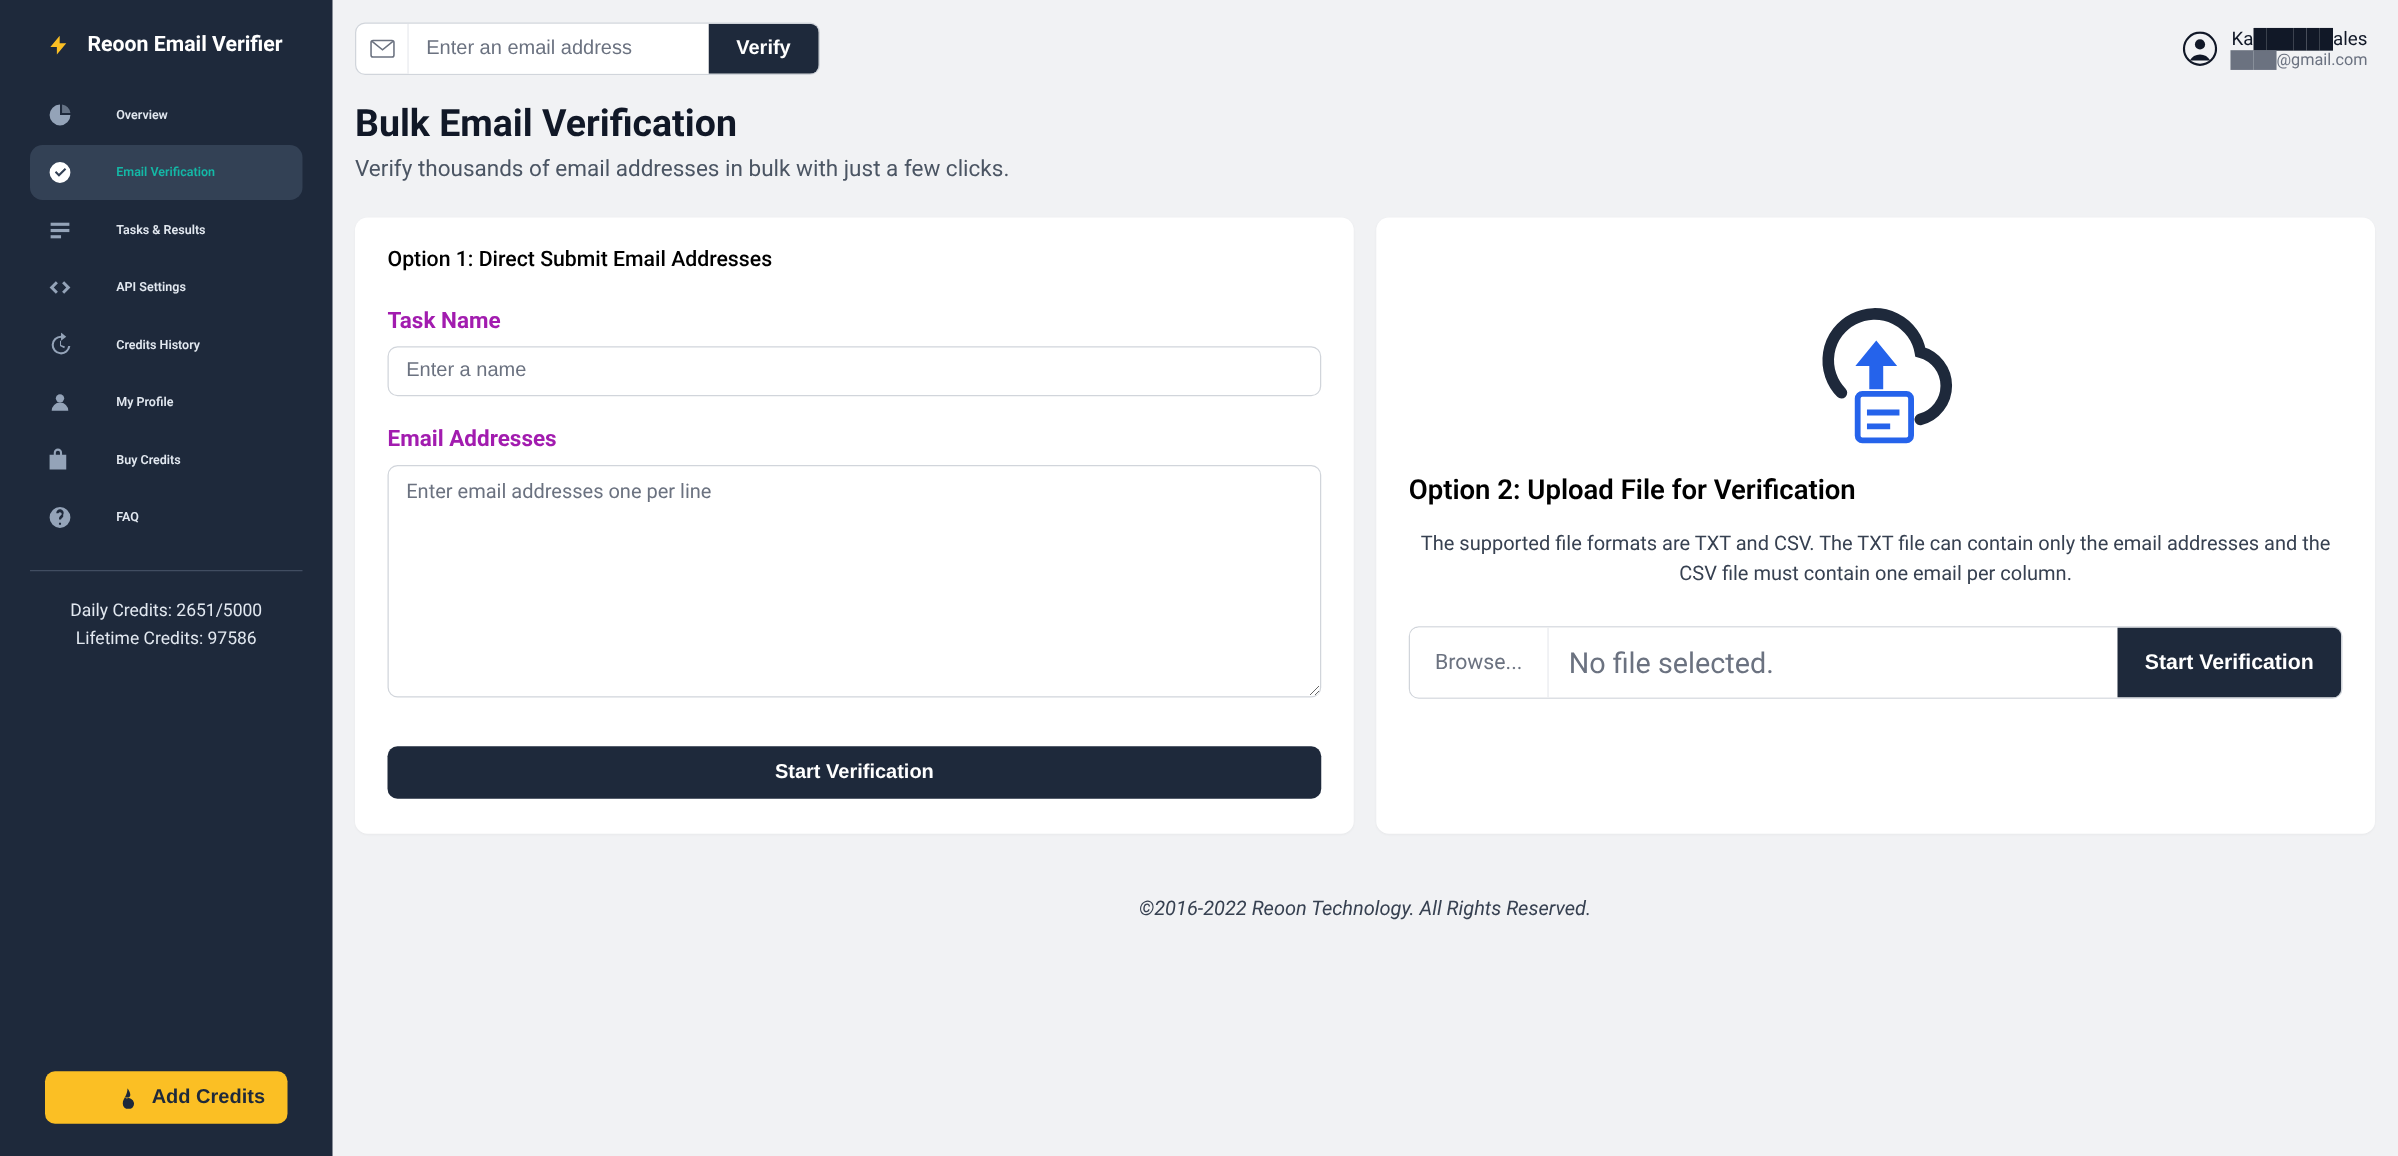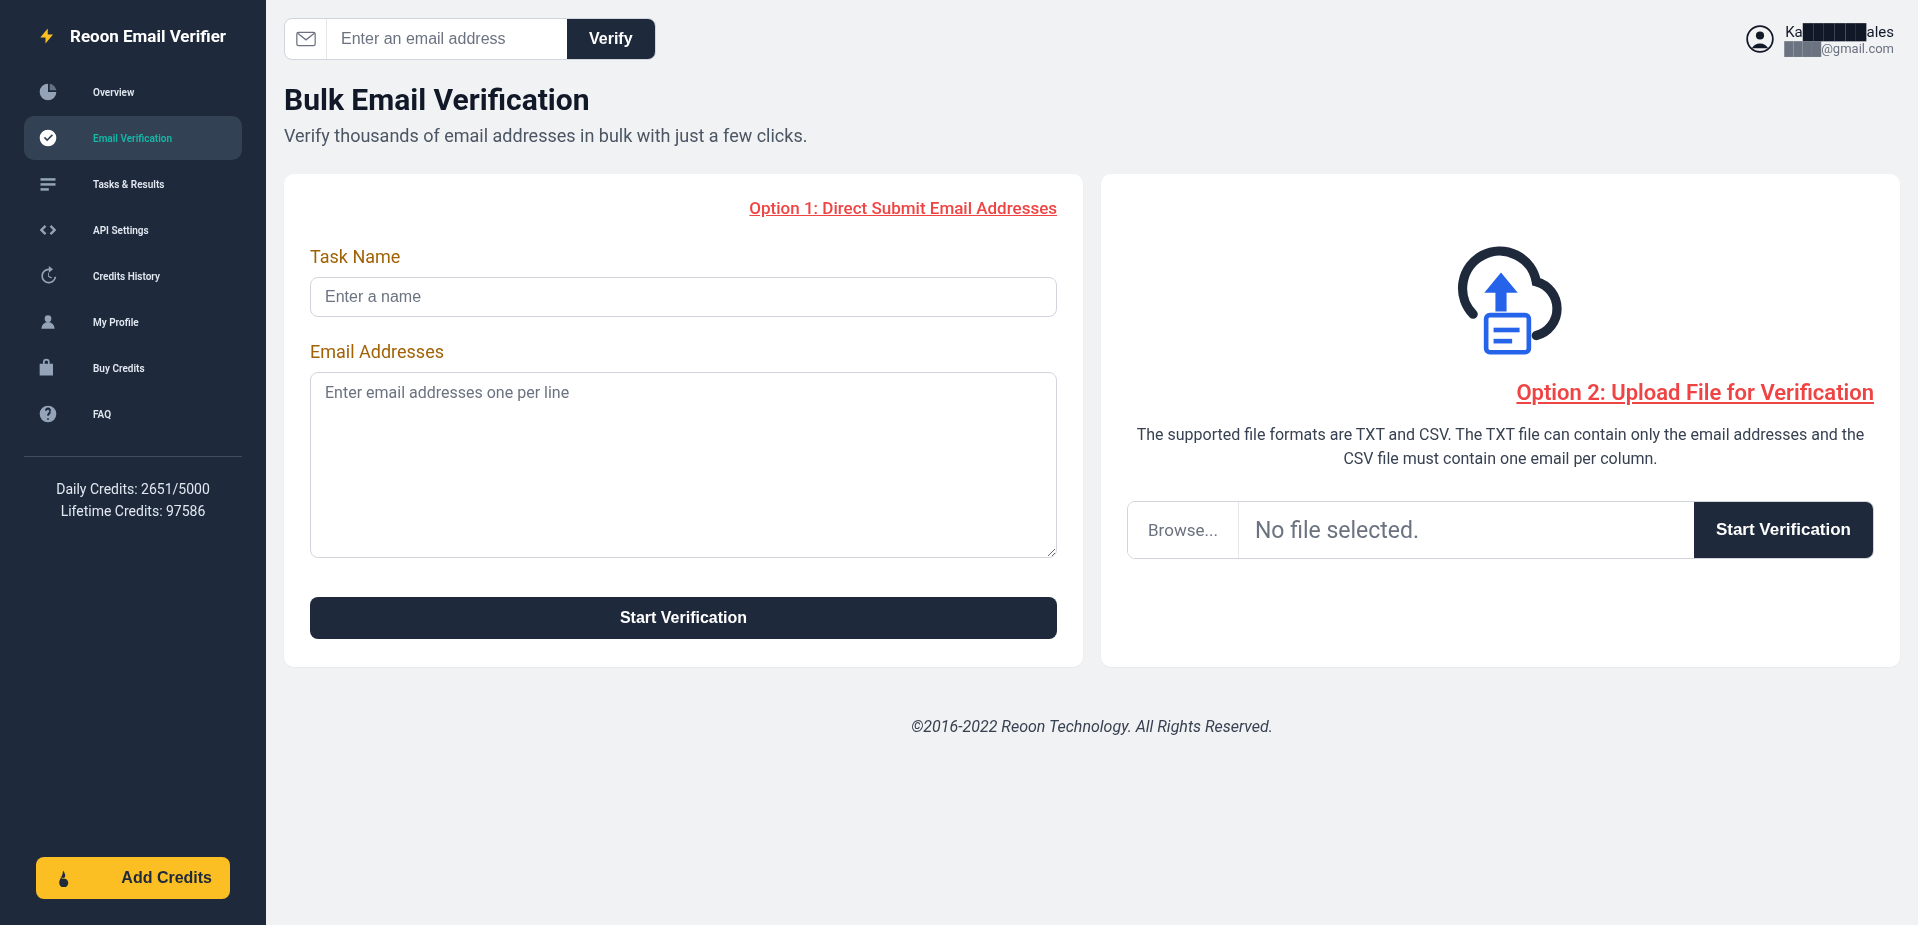"Option 1: Direct Submit Email" .card-header { color: #ef4444 -> #000000; text-align: right -> left; text-decoration: underline -> none }
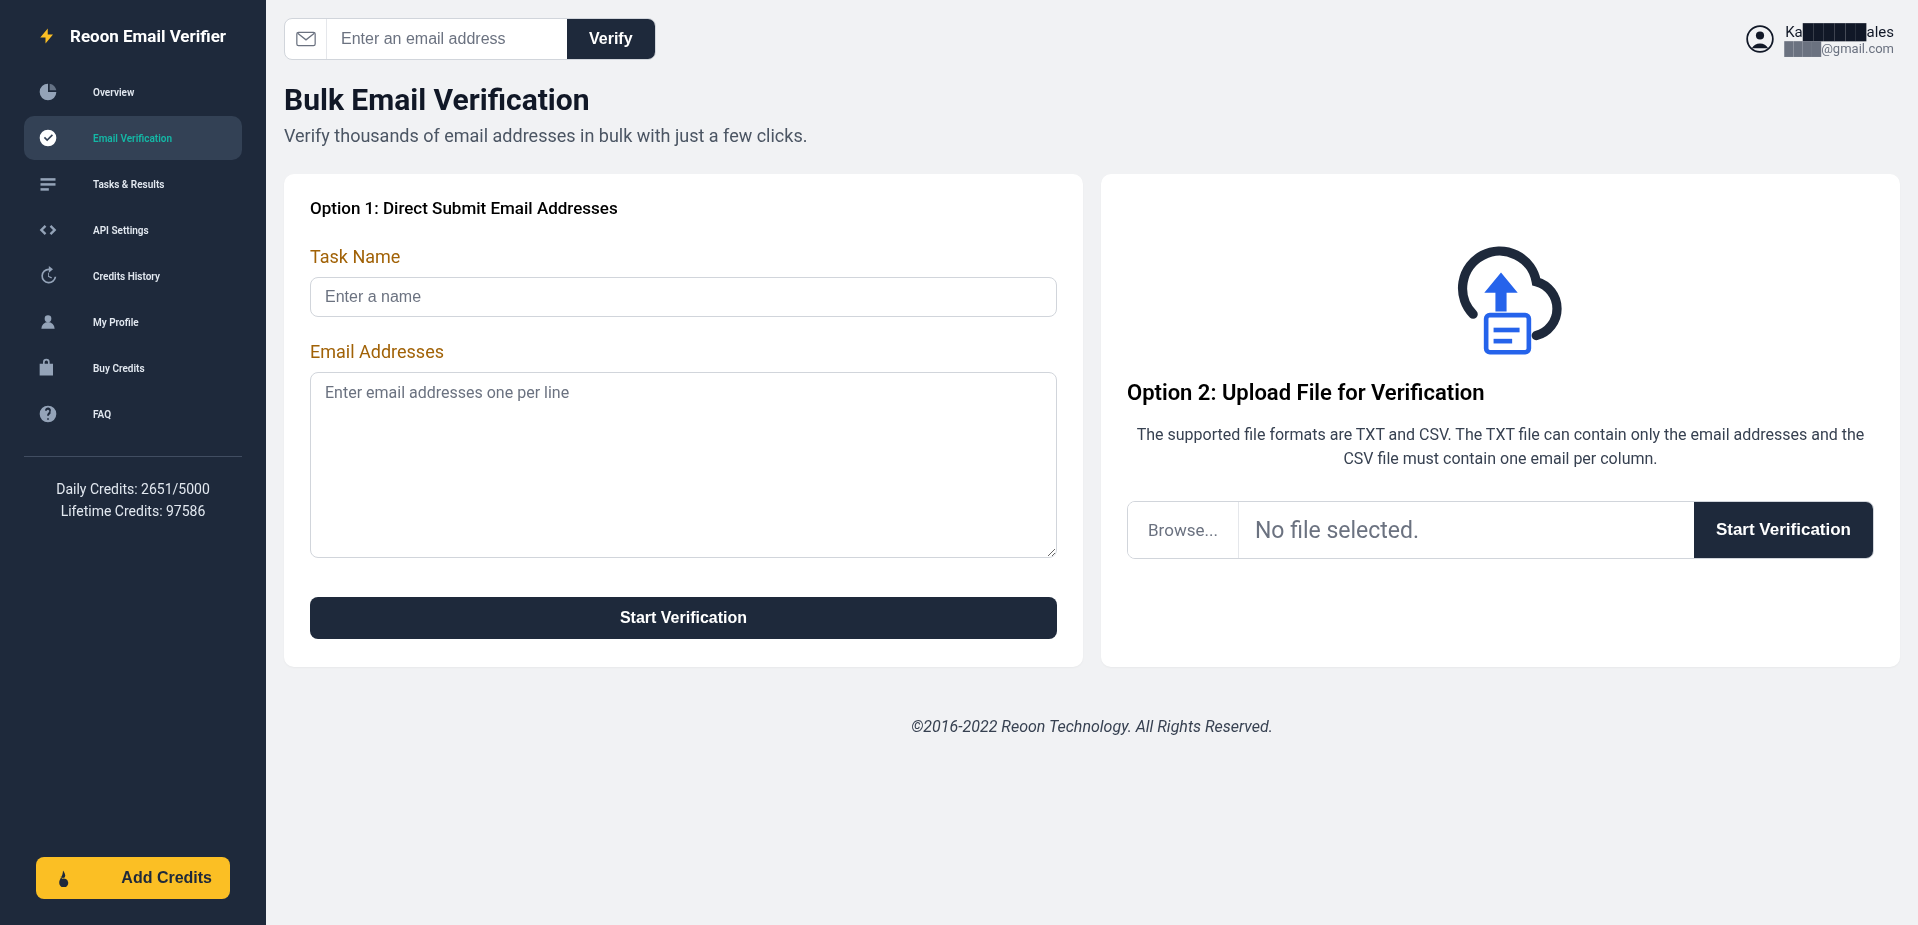"Task Name" .label { color: #a16207 -> #a21caf; font-weight: none -> bold }
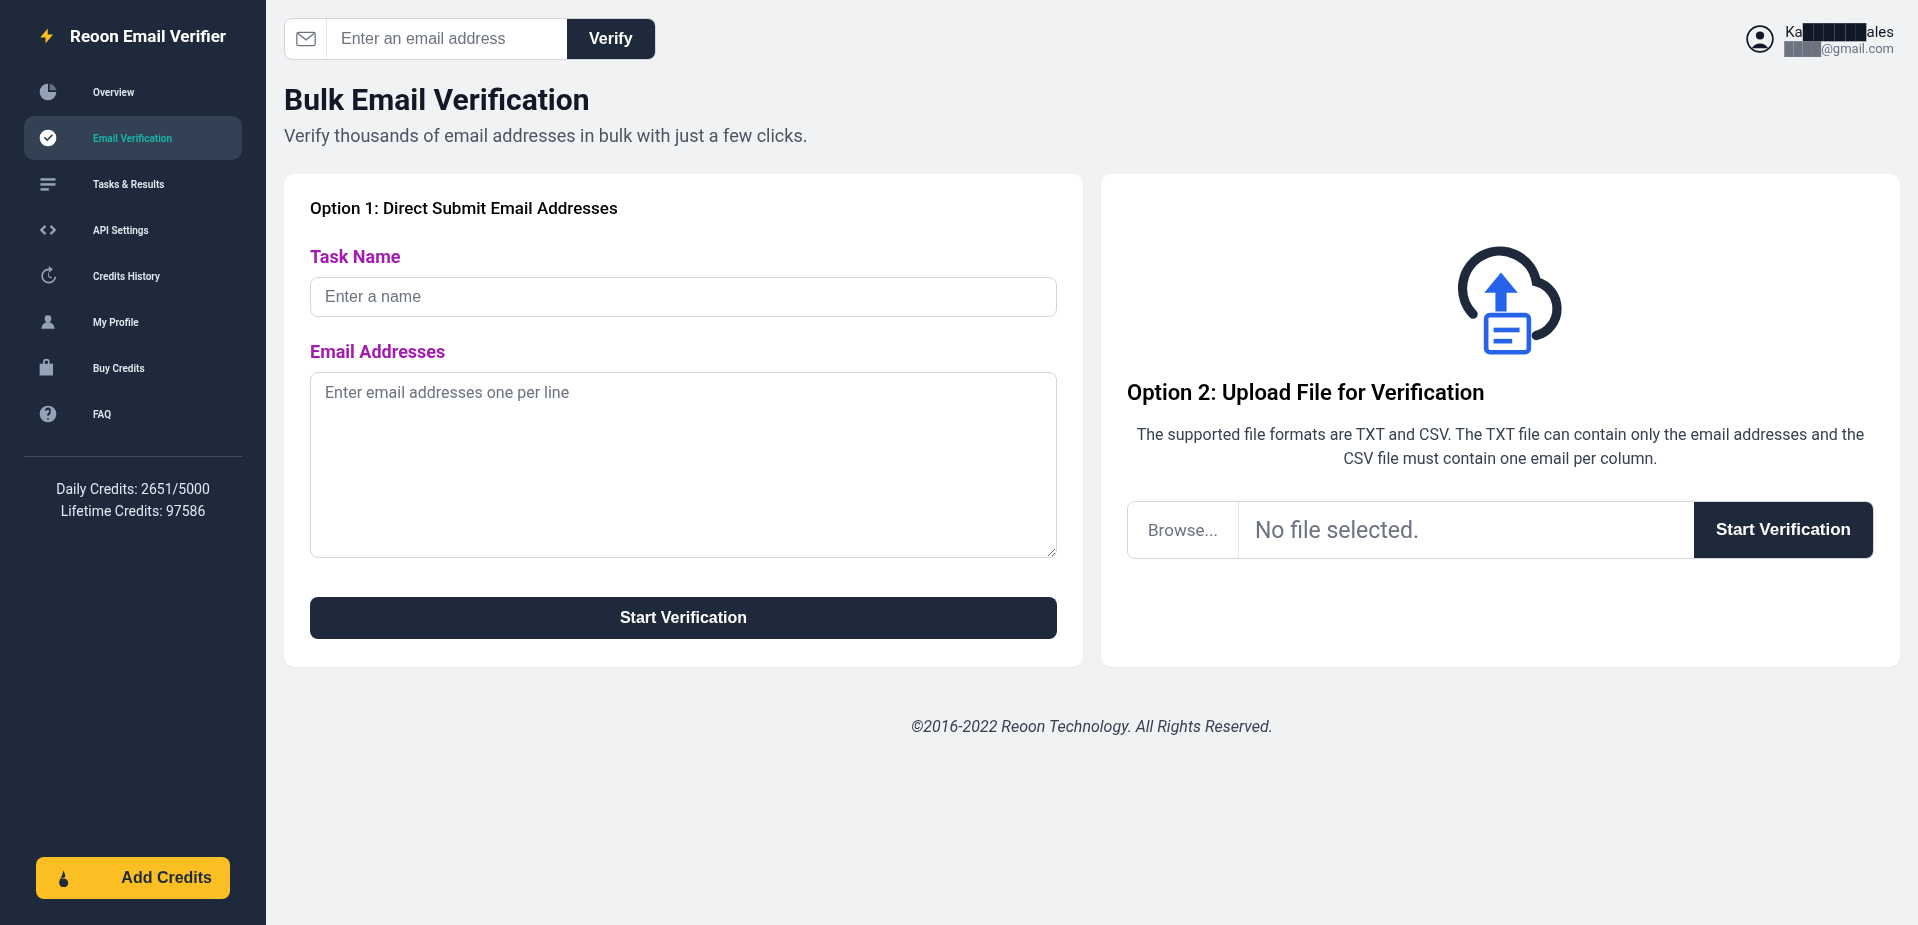"Add Credits" .add-credits-btn { justify-content: space-between -> flex-end }
